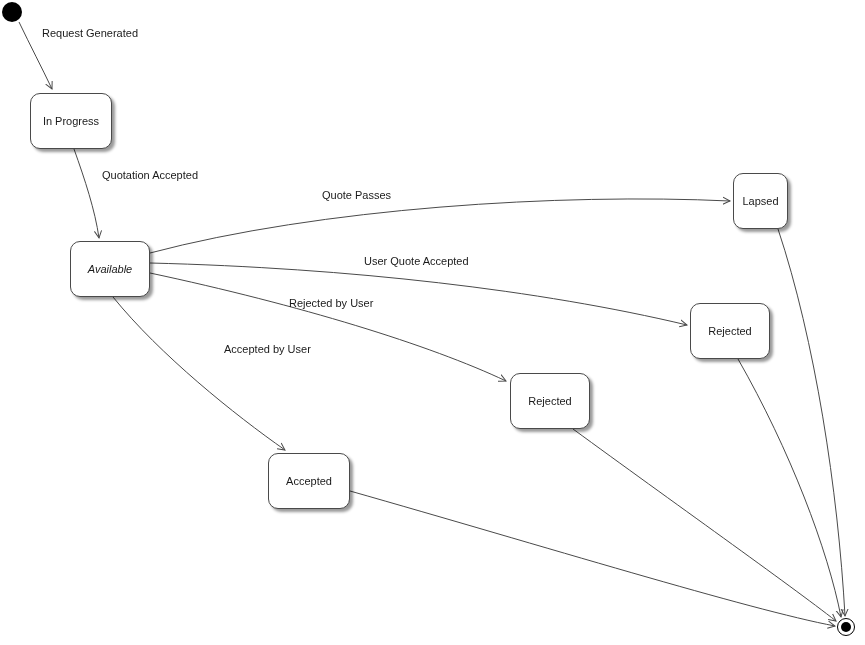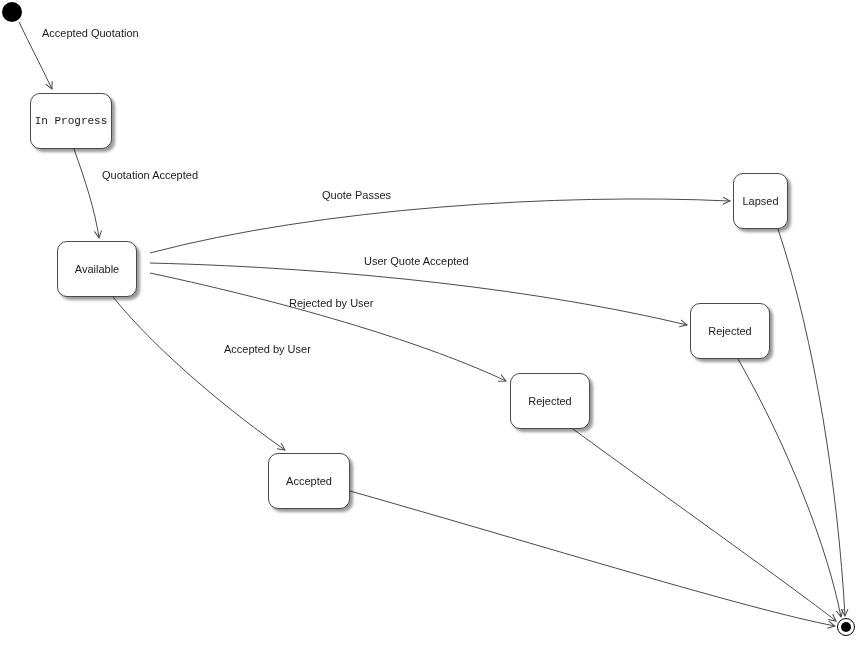"Accepted Quotation" div.edge-label { text: Accepted Quotation -> Request Generated }
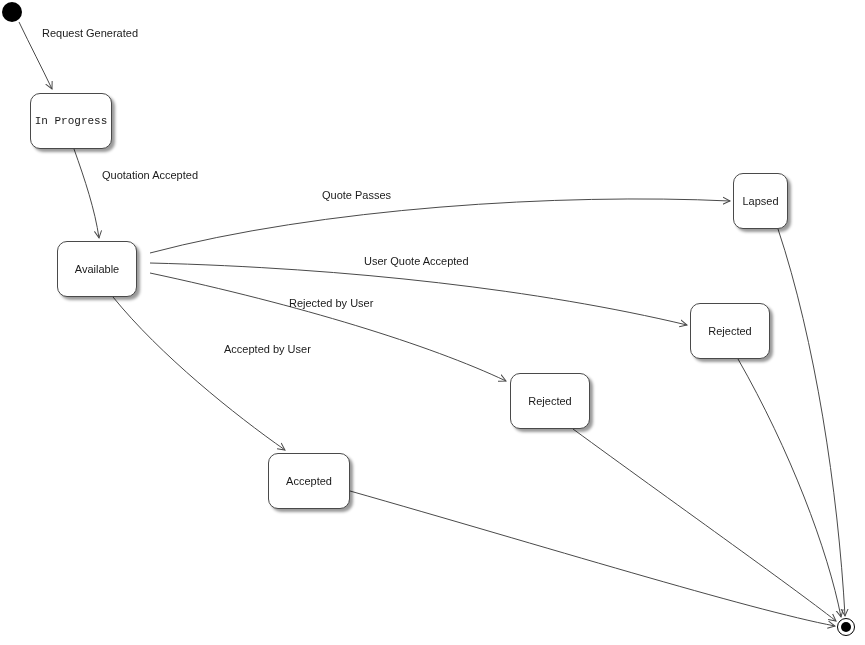"In Progress" div.state-box { font-family: Liberation Mono, monospace -> none }
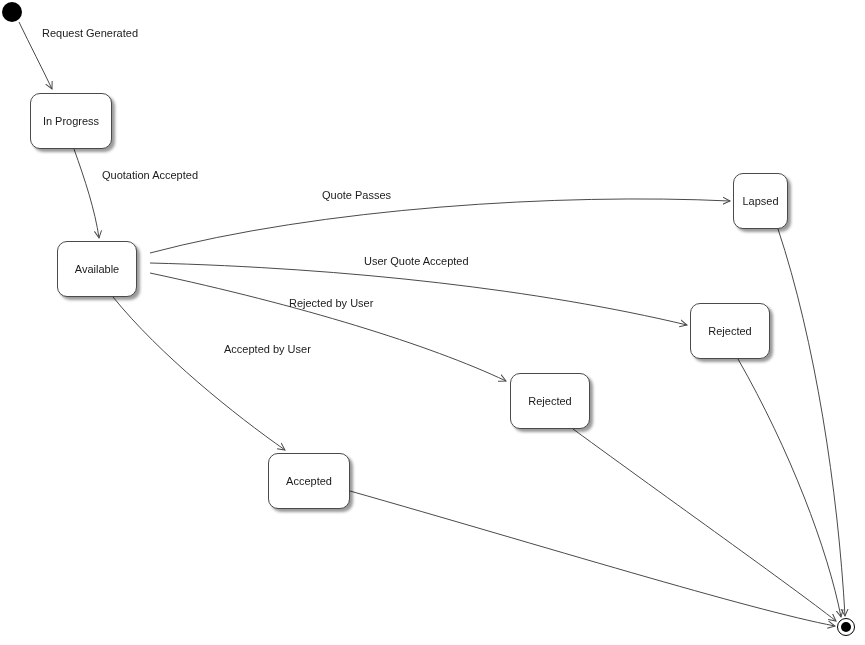"Available" div.state-box { font-style: none -> italic; left: 57px -> 70px }
